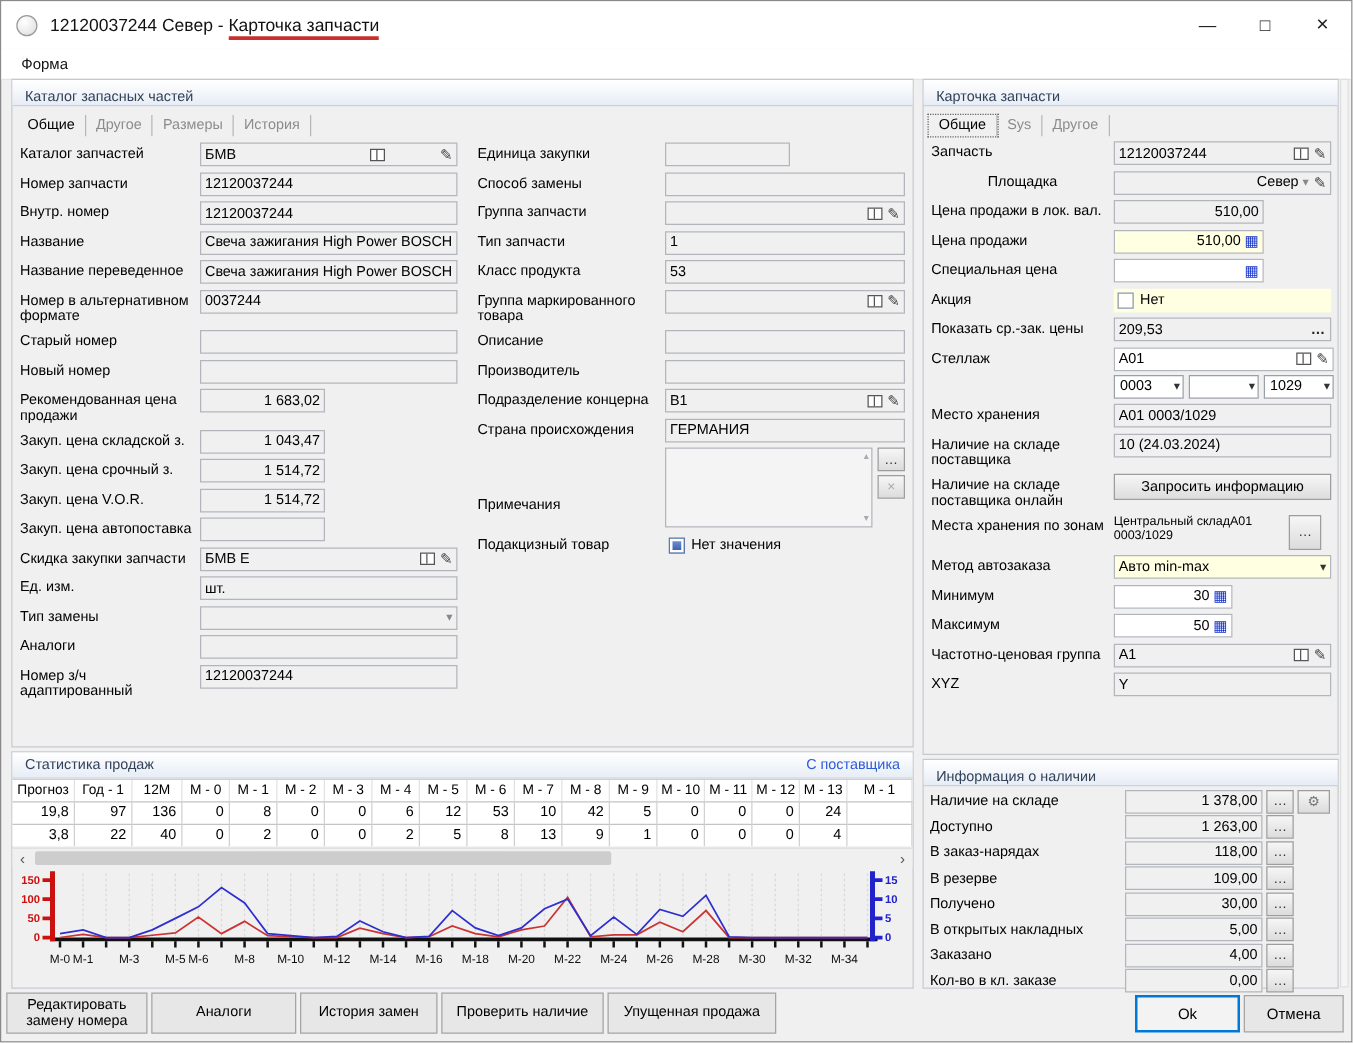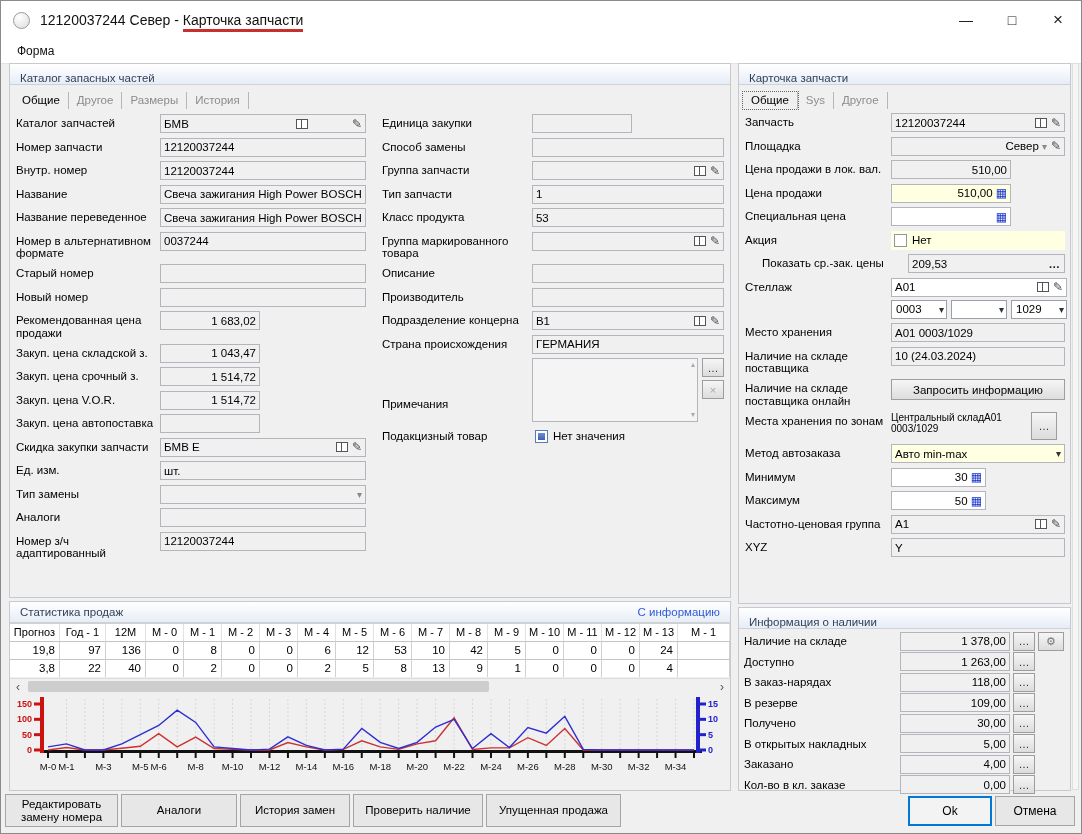"Площадка" div.flabel { text-align: none -> center }
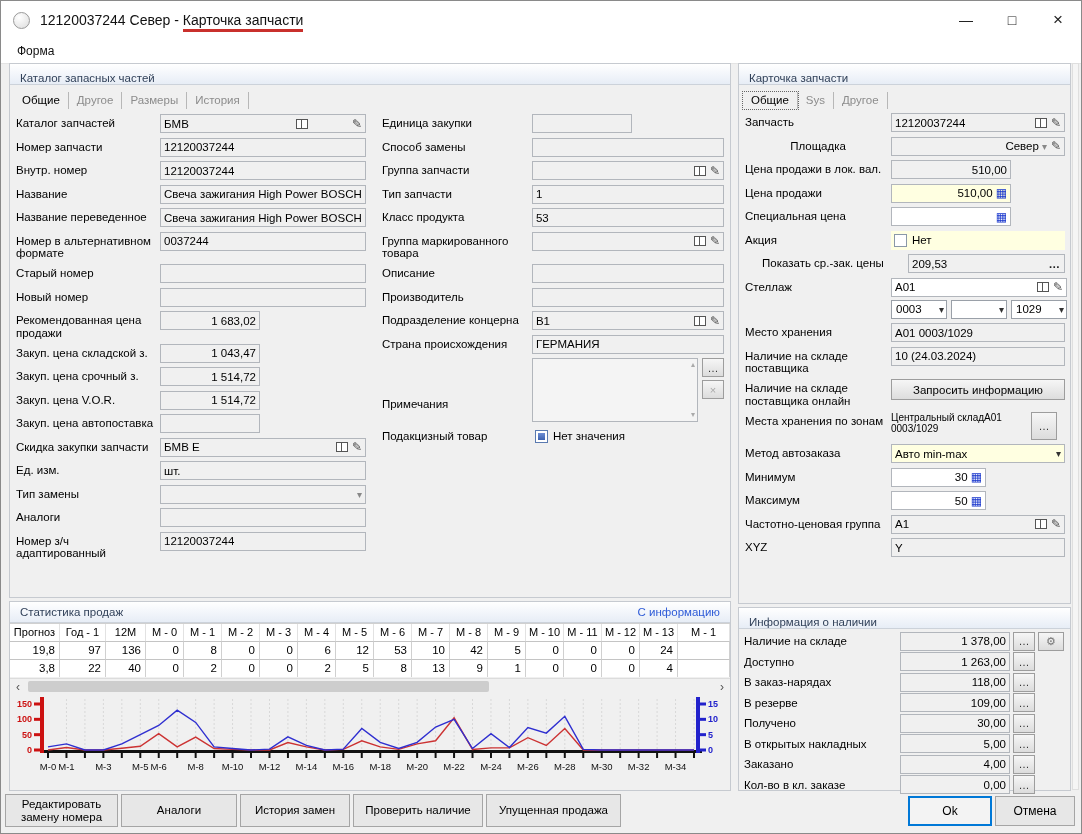"Показать ср.-зак. цены" div.flabel { margin-left: 17px -> none }
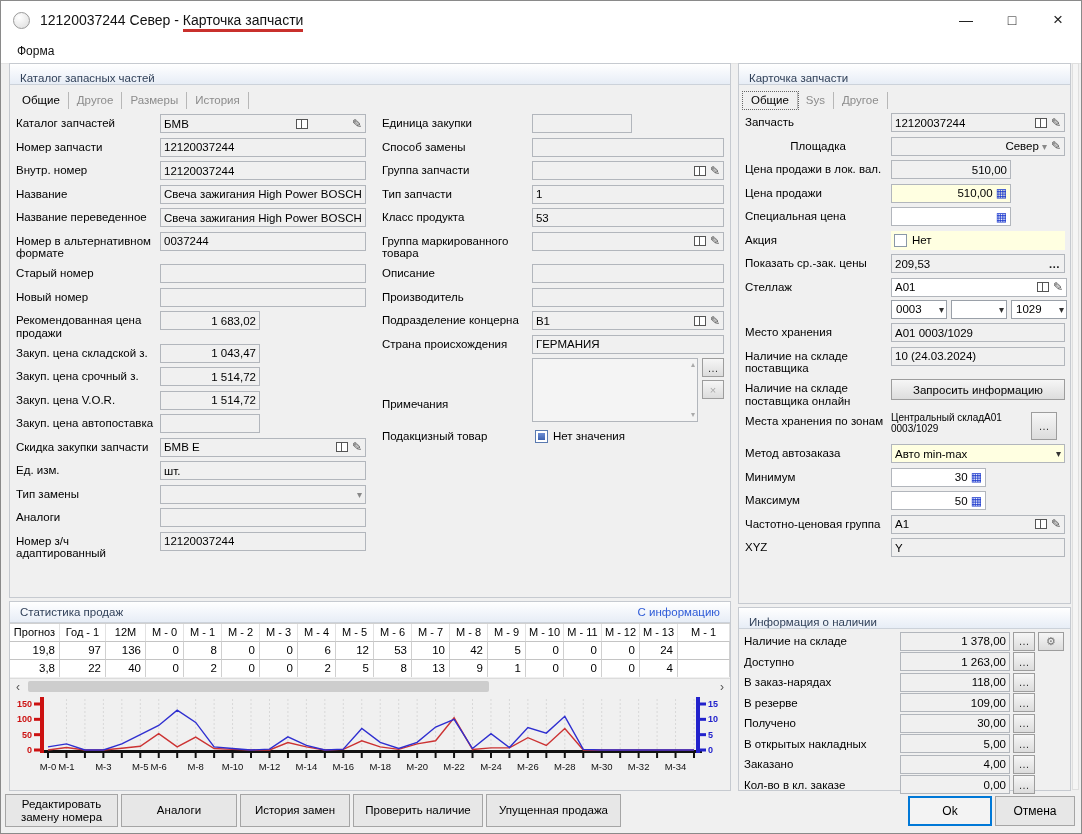"С информацию" span.statlink { text: информацию -> поставщика }
